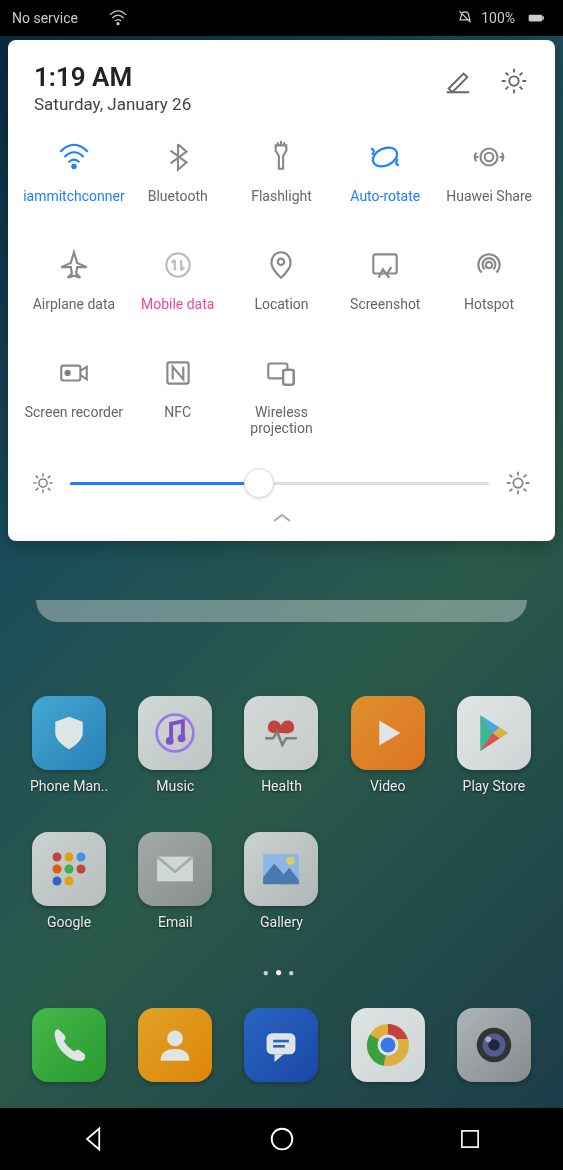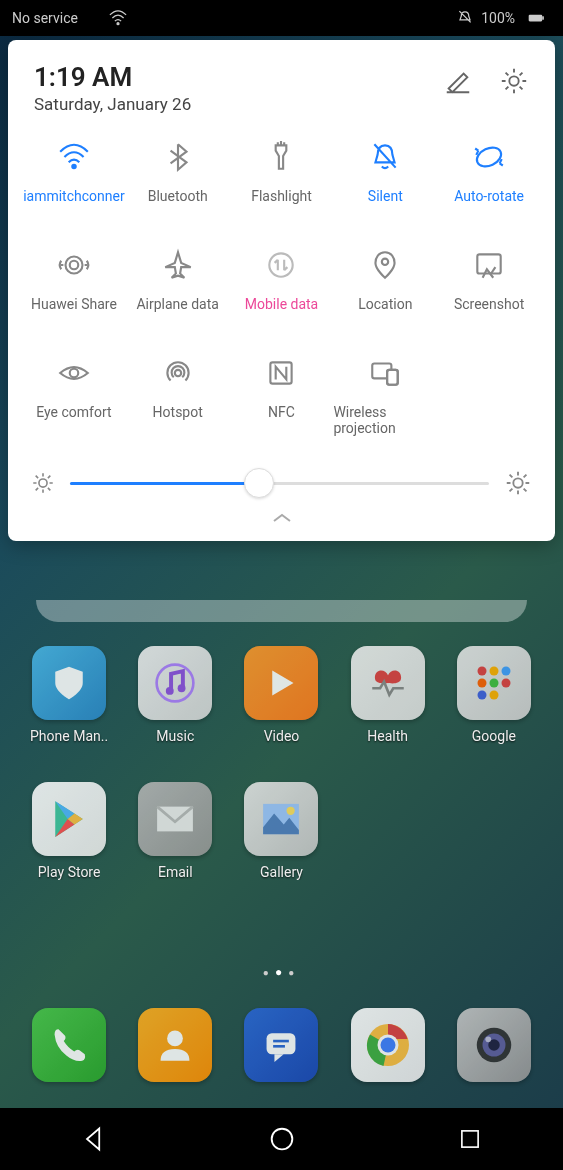"iammitchconner" .tile { text-align: left -> center }
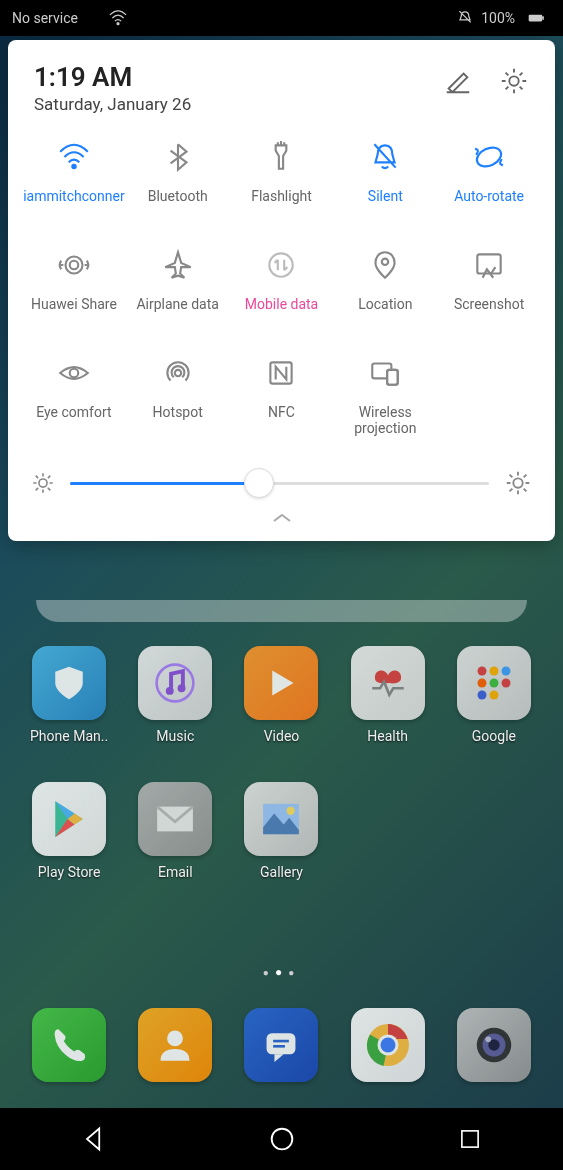"Silent" div.tile { html: <div> <div> <svg> <use></use> </svg> </div> <span>Silent</span> </div> -> none }
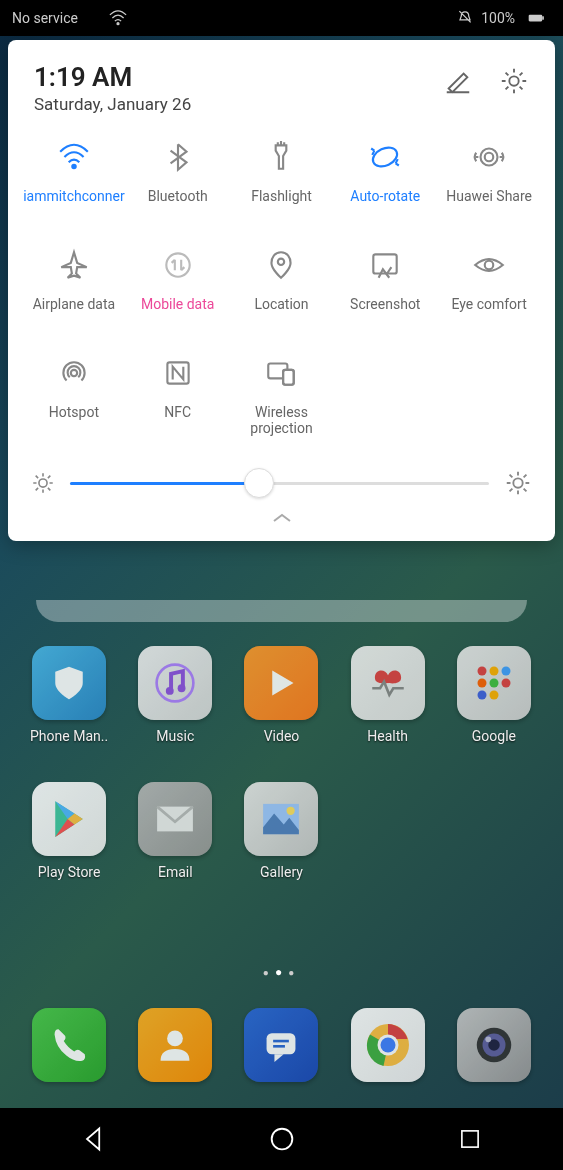"Eye comfort" div.tile { html: <div> <div> <svg> <use></use> </svg> </div> <span>Eye comfort</span> </div> -> none }
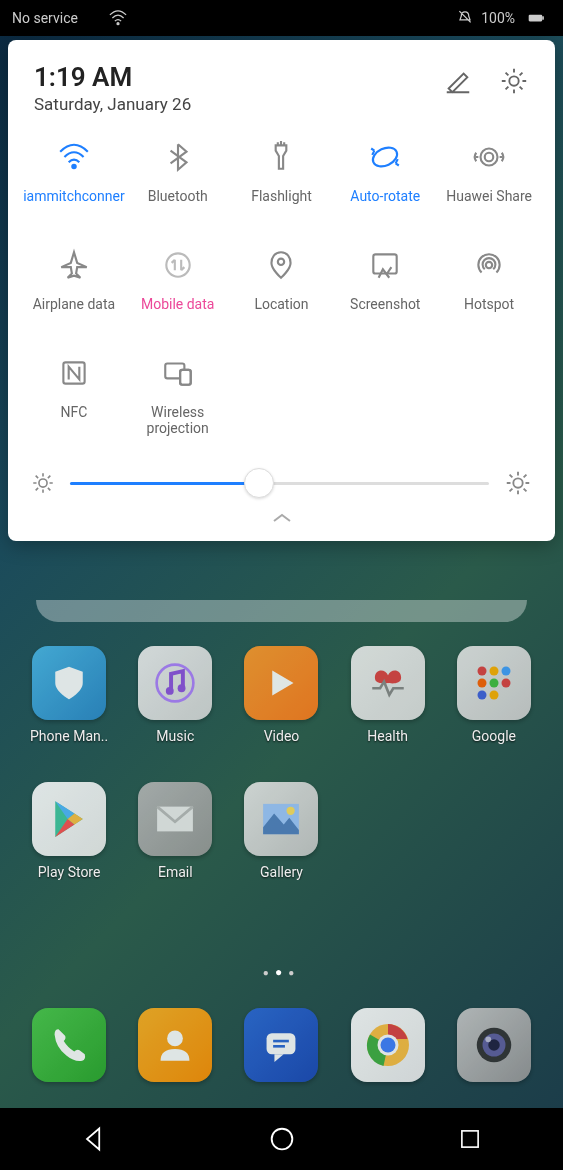"Screen recorder" div.tile { html: none -> <div> <div> <svg> <use></use> </svg> </div> <span>Screen recorder</span> </div> }
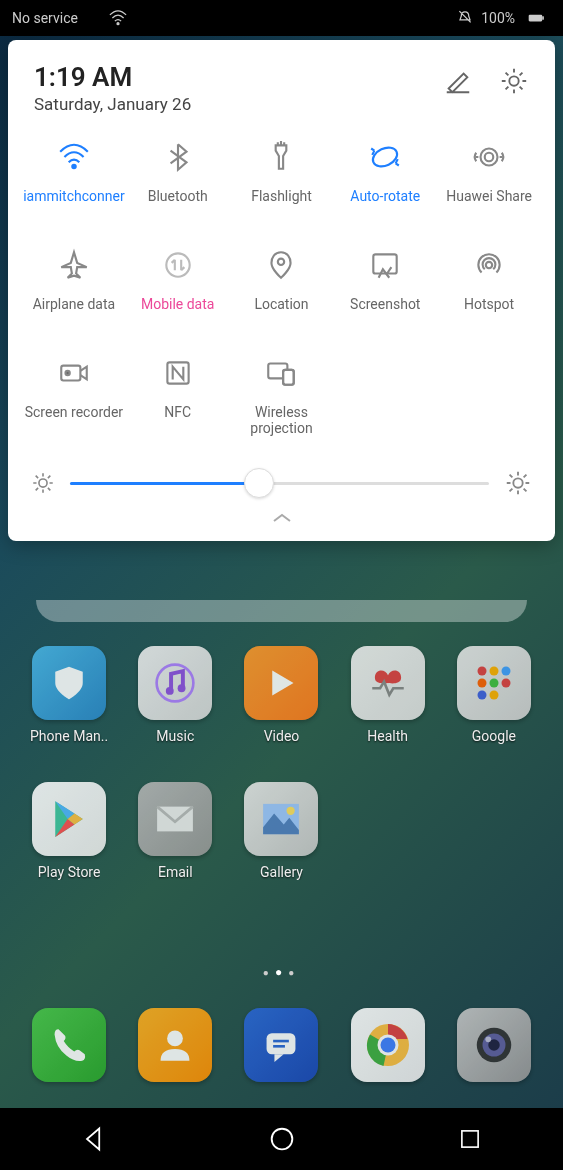"Phone Man.." .app-grid { top: 646px -> 696px }
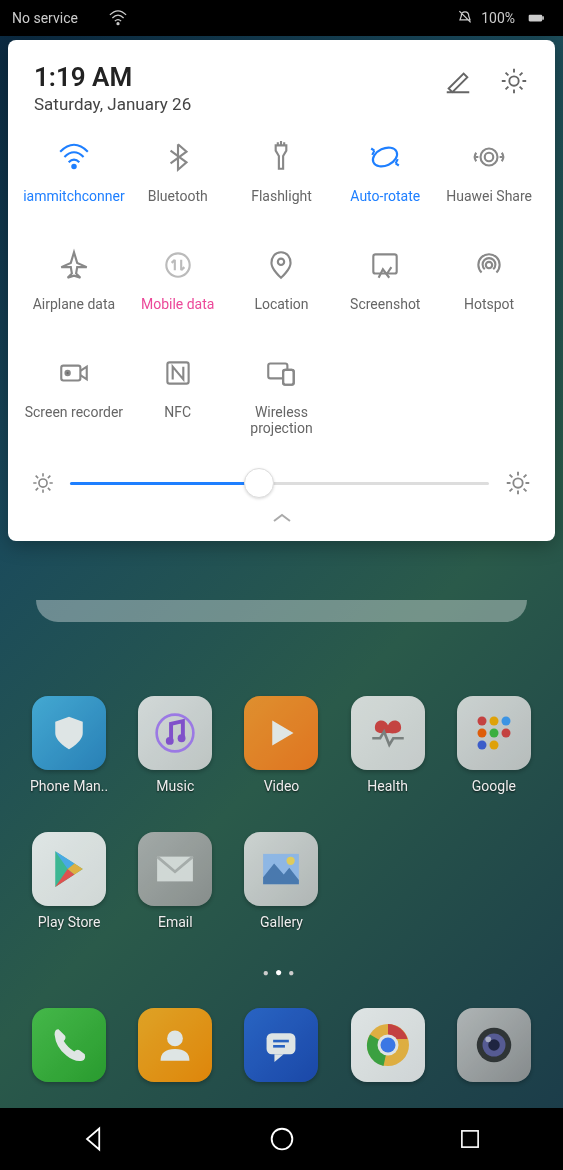"Video" div.app { order: before "Health" -> after "Health" }
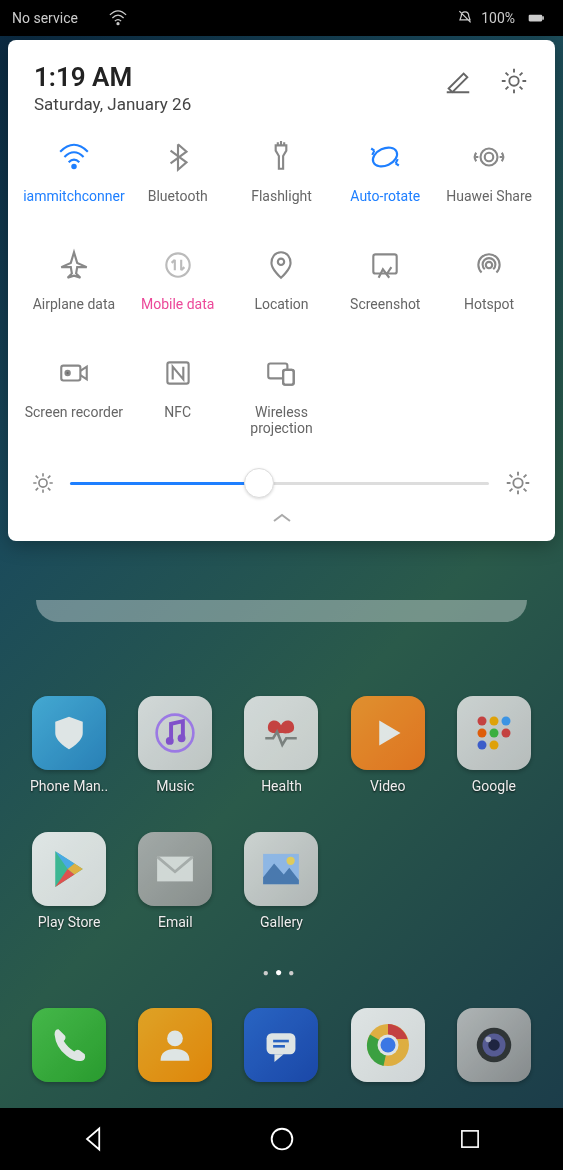"Google" div.app { order: before "Play Store" -> after "Play Store" }
